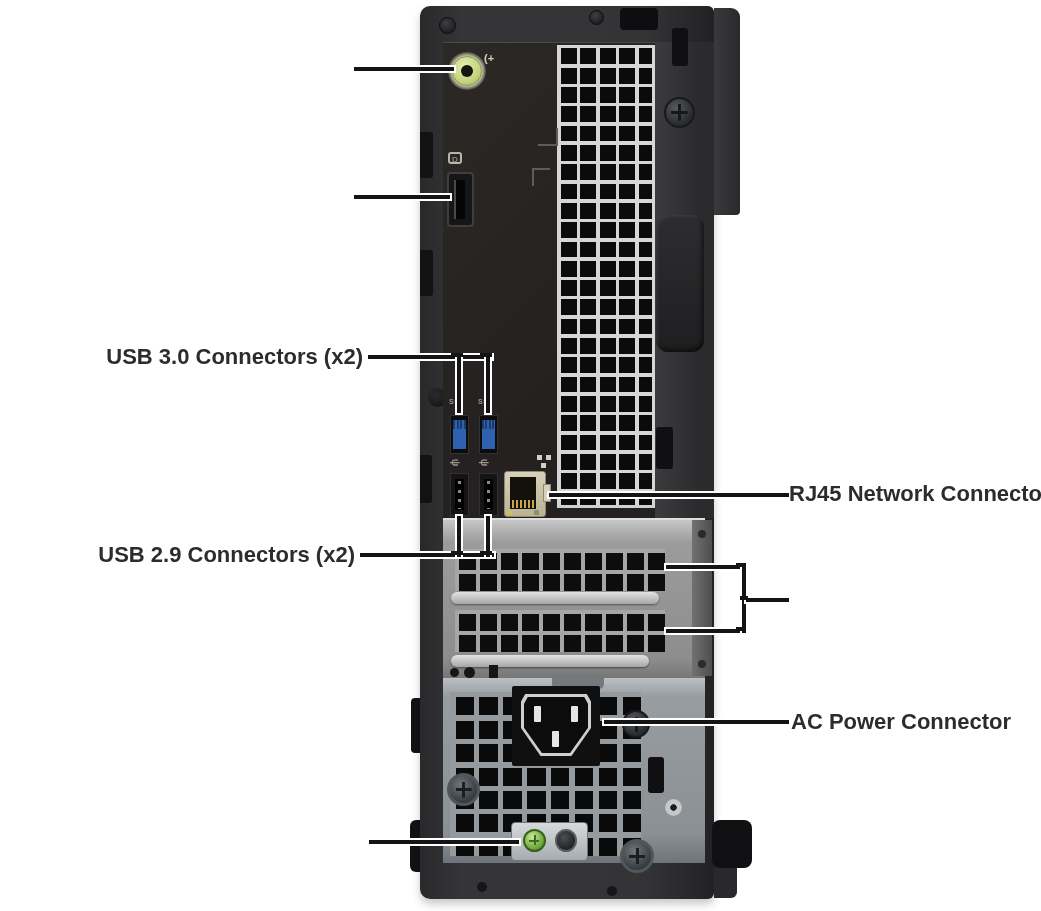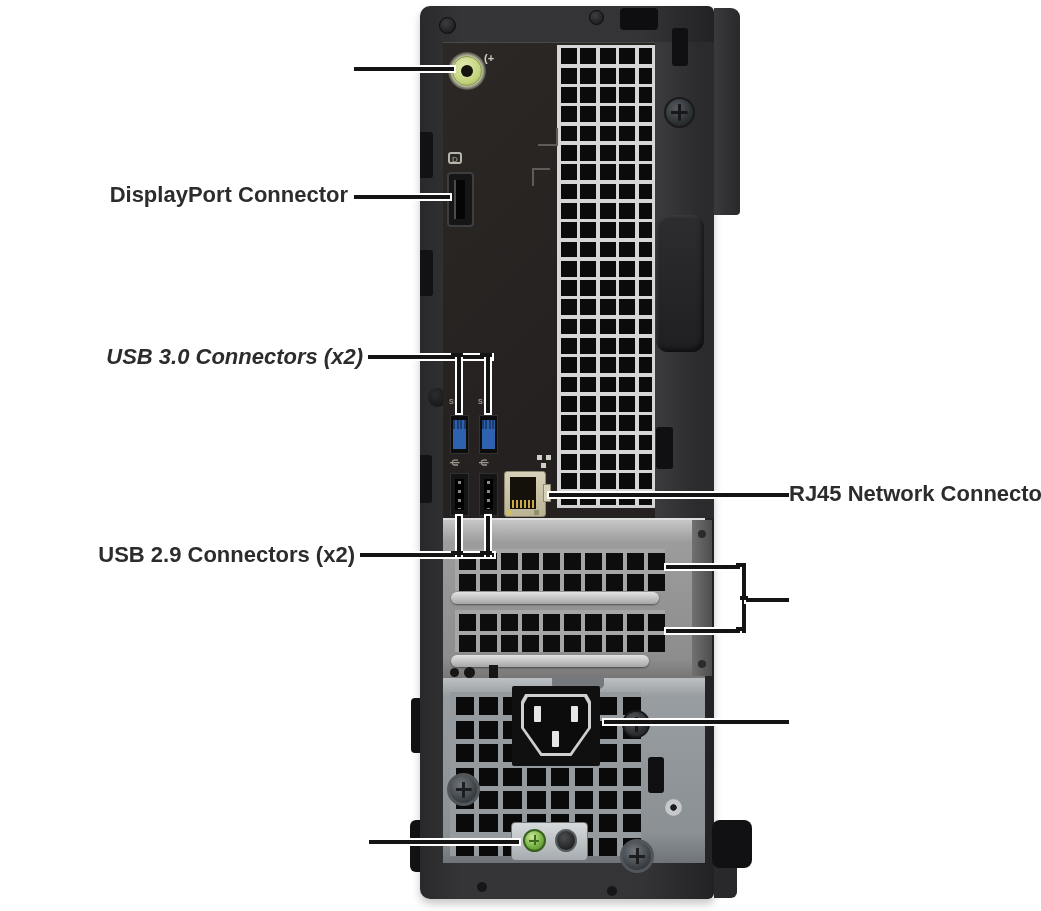"DisplayPort Connector" div.lbl { html: <div>DisplayPort Connector</div> -> none }
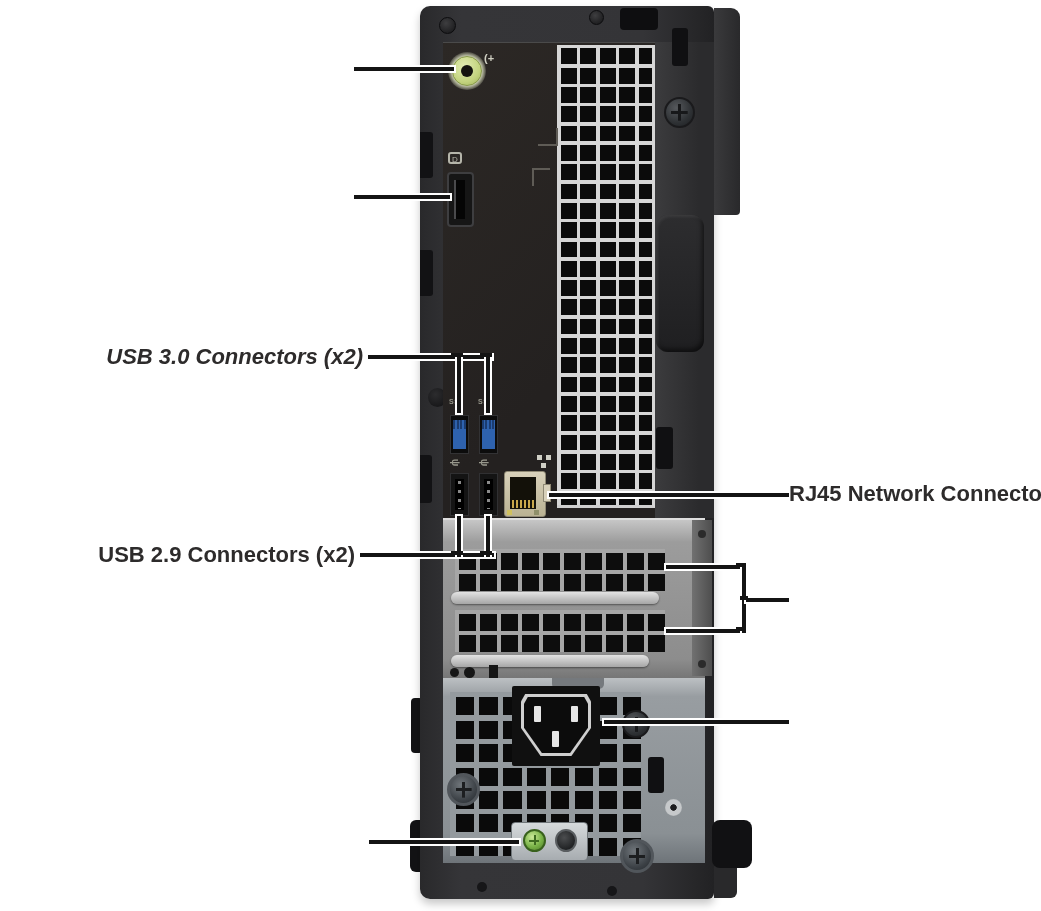"USB 3.0 Connectors (x2)" div.lbl { font-style: italic -> none }
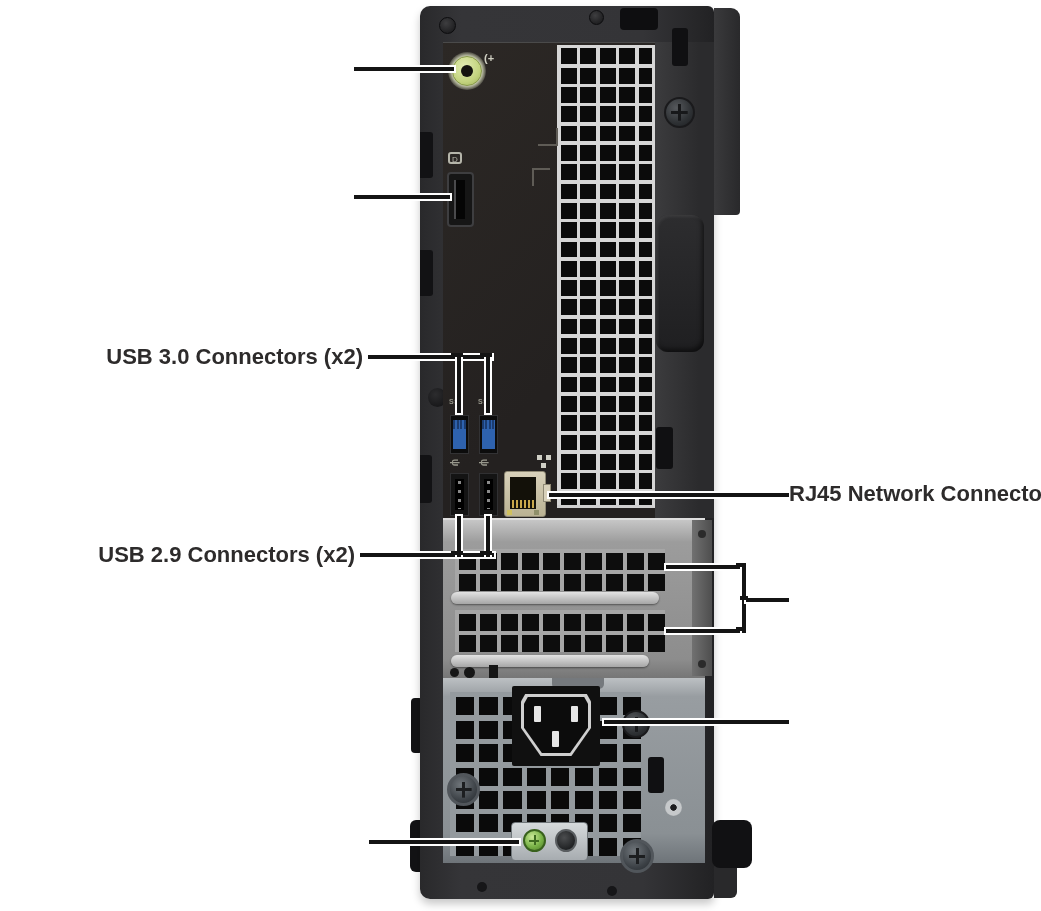"AC Power Connector" div.lbl { html: none -> <div>AC Power Connector</div> }
